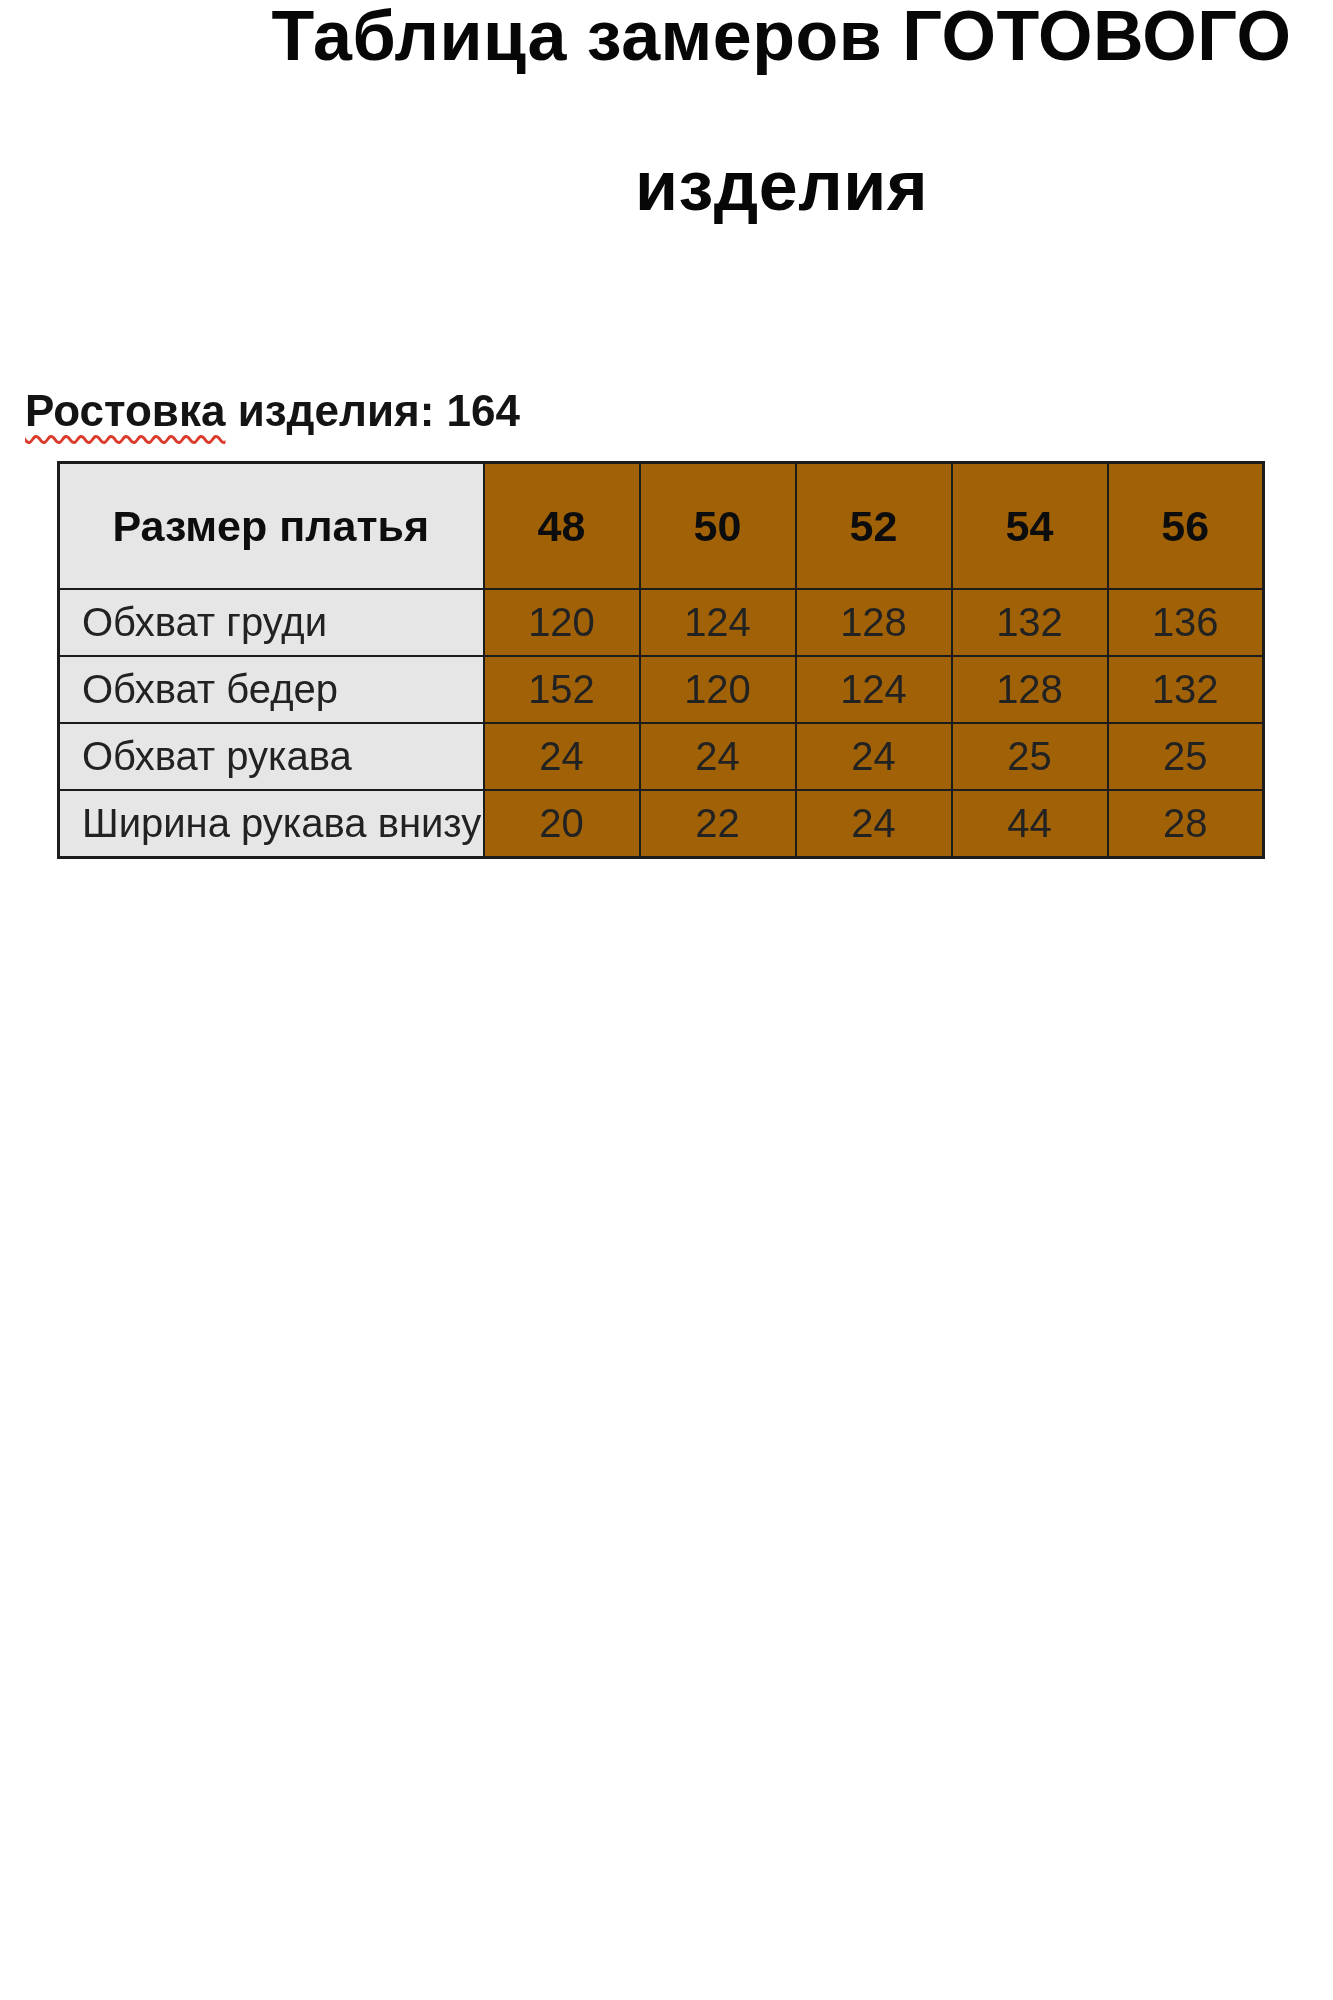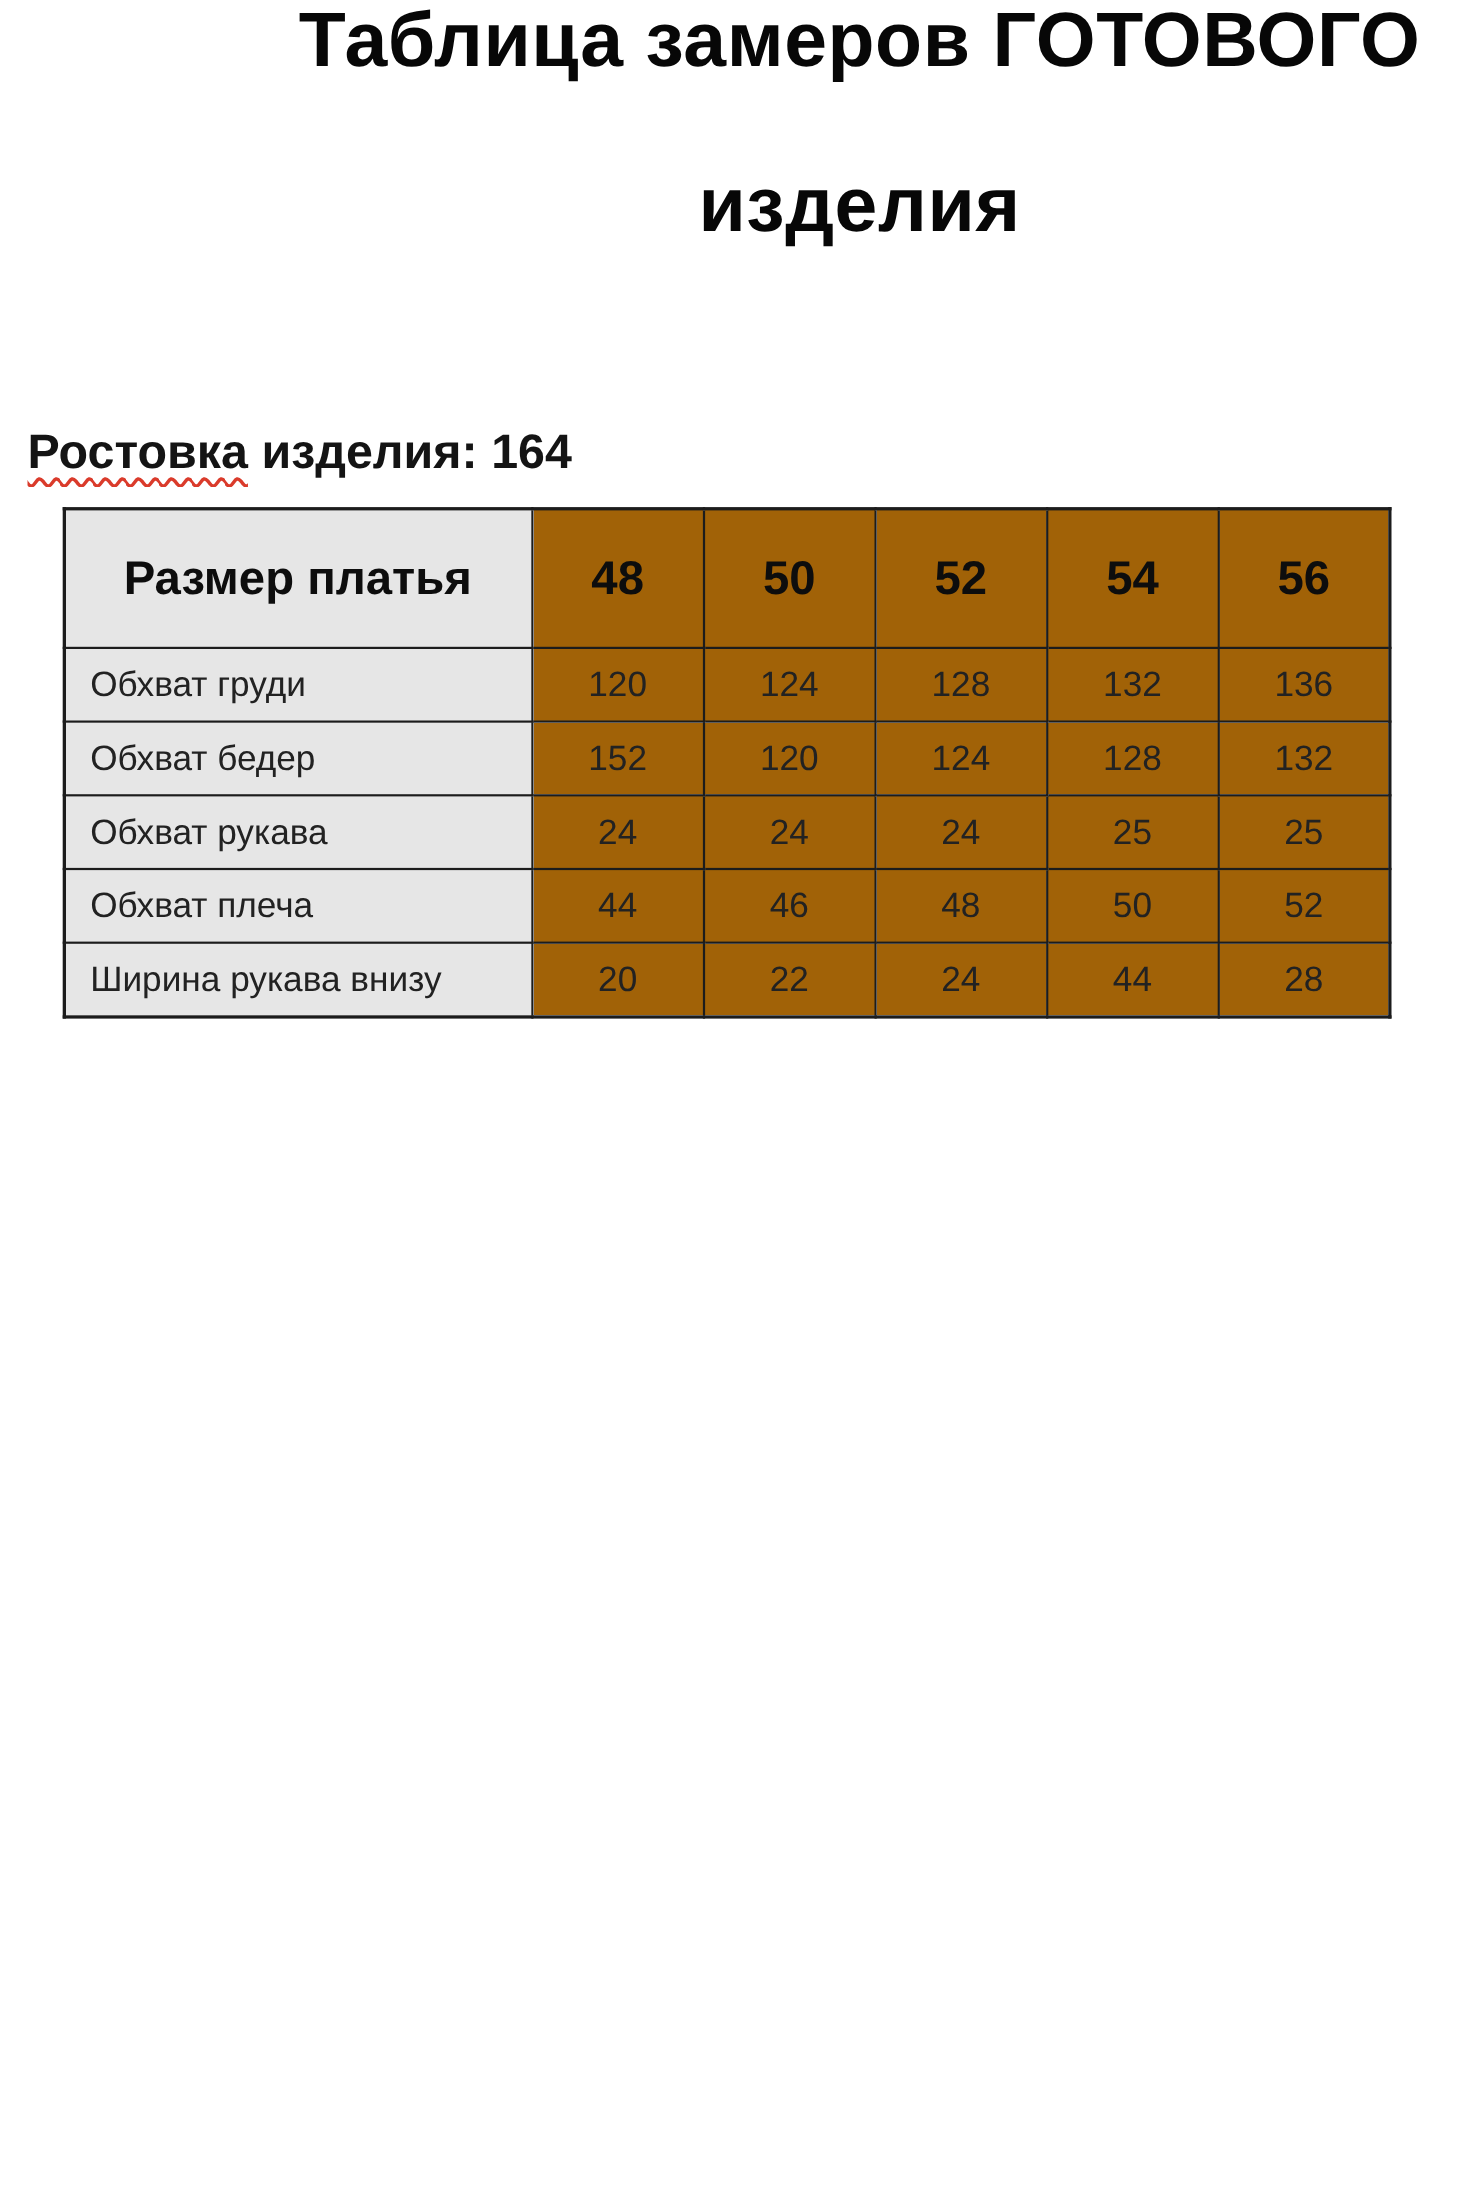"Обхват груди" .size-table tbody td { font-size: 32px -> 40px }
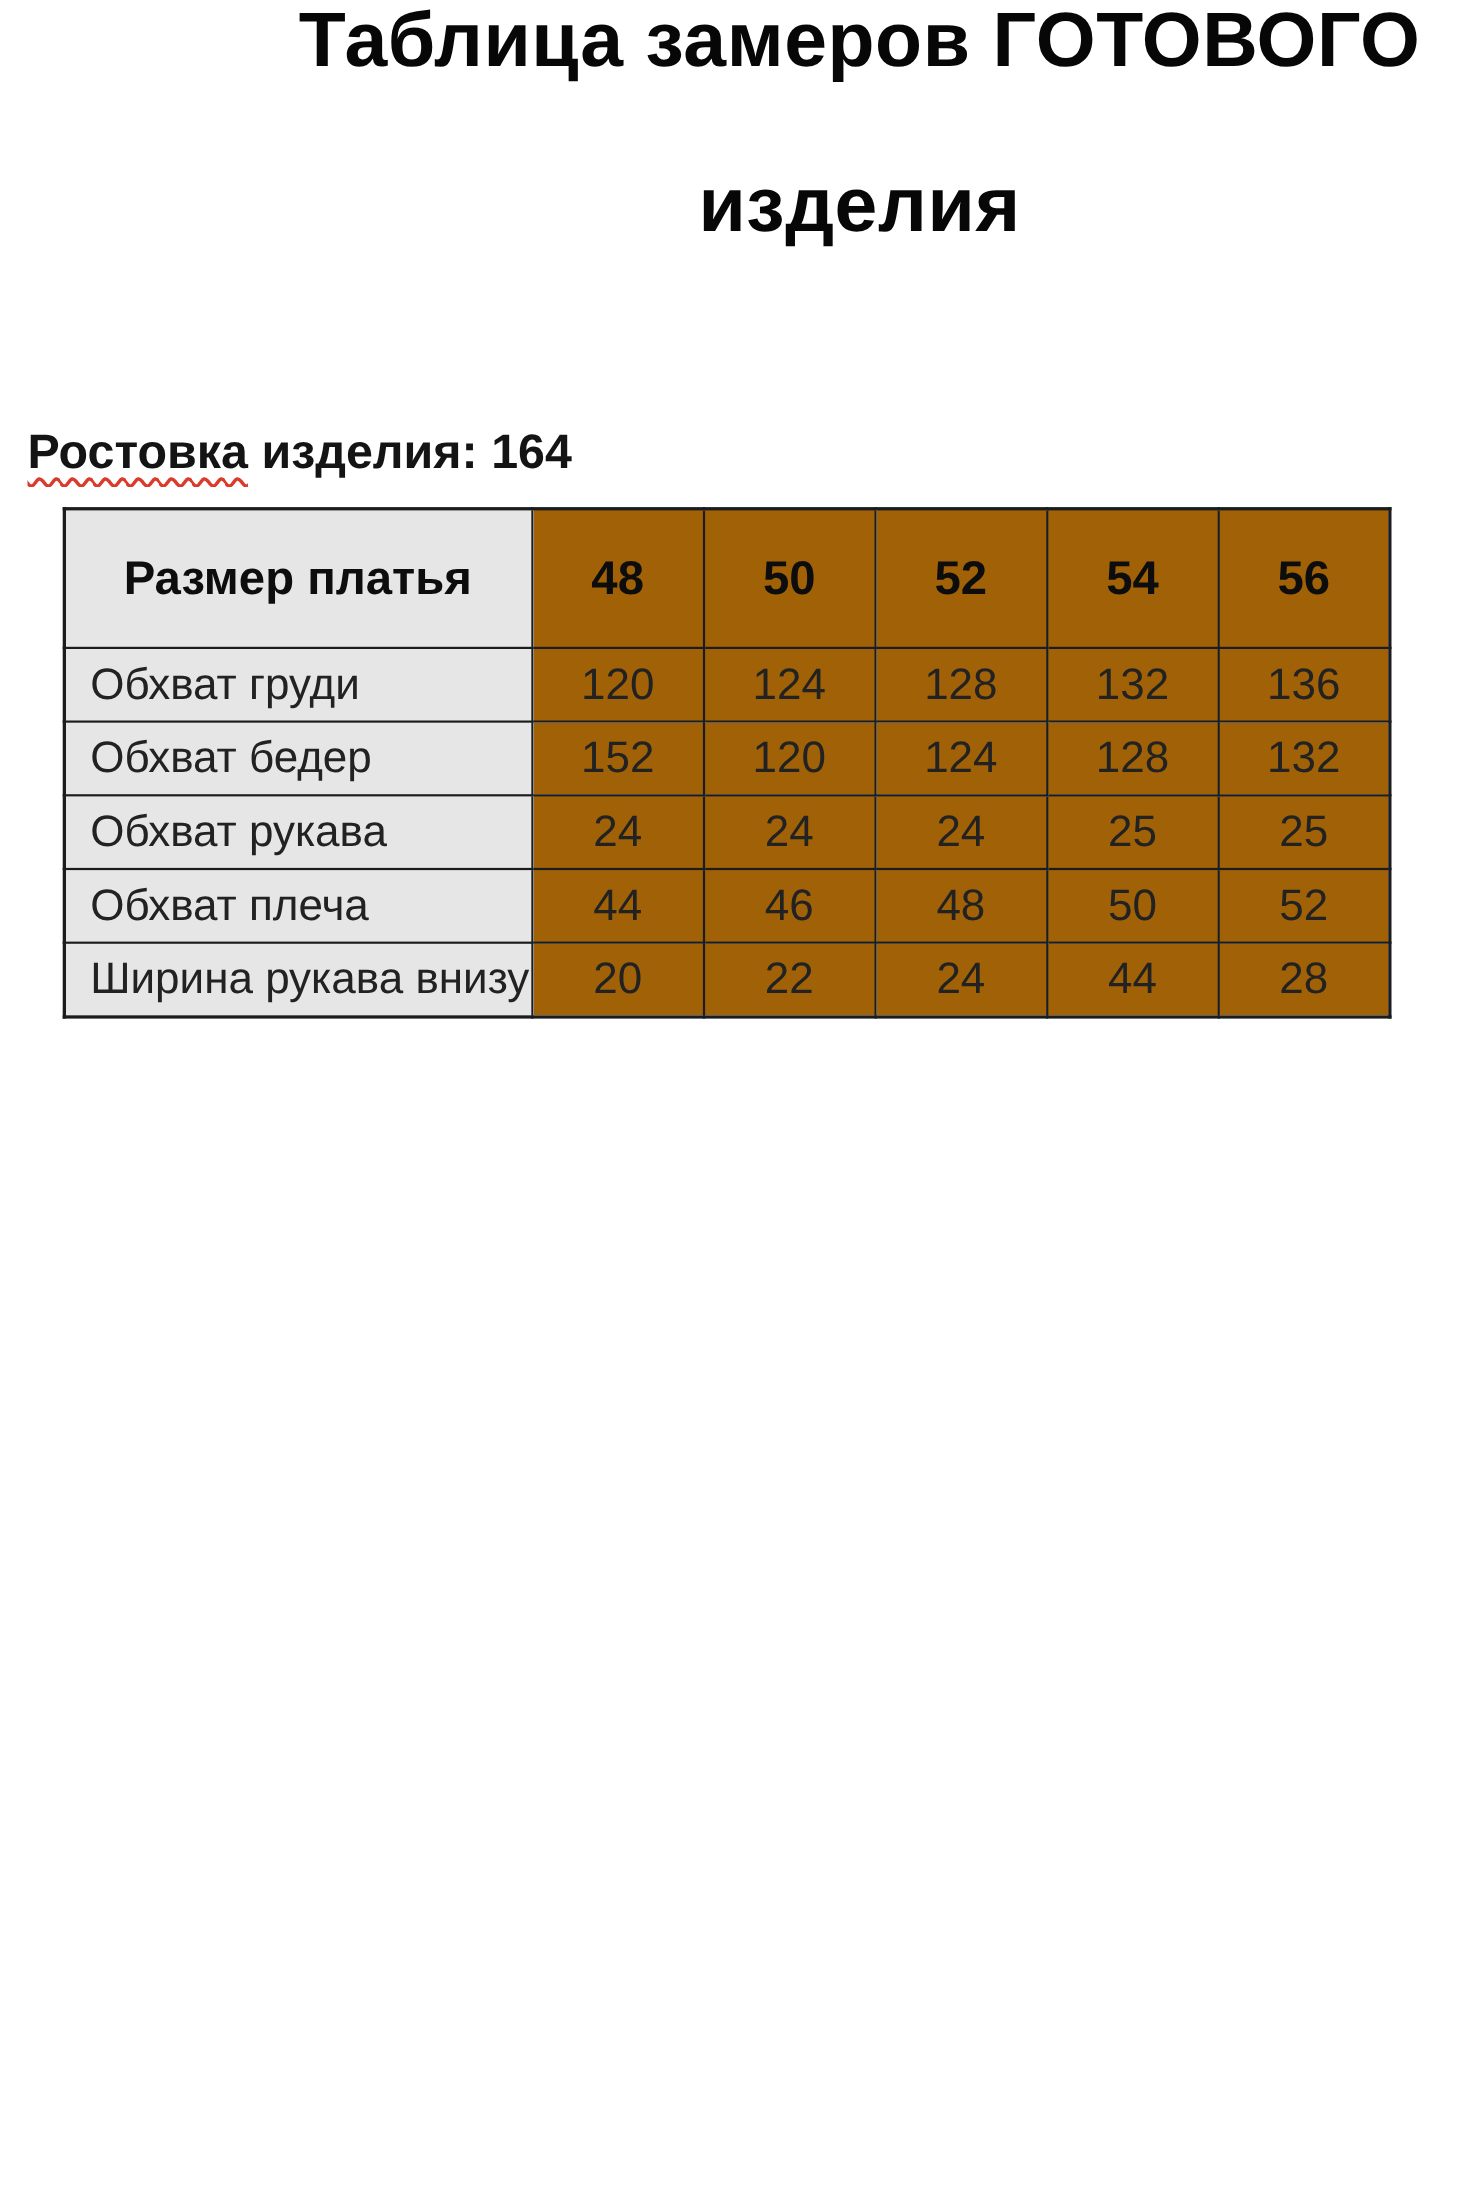"Обхват плеча" tr { html: <tr> <td>Обхват плеча</td> <td>44</td> <td>46</td> <td>48</td> <td>50</td> <td>52</td> </tr> -> none }
